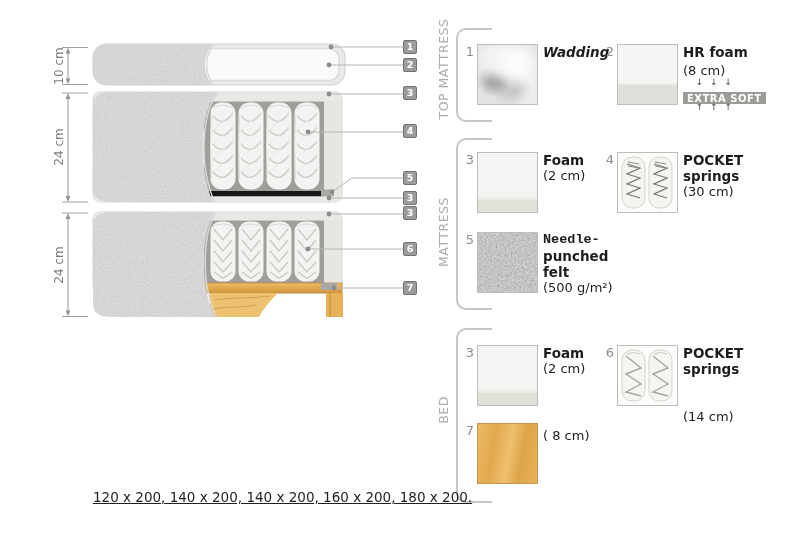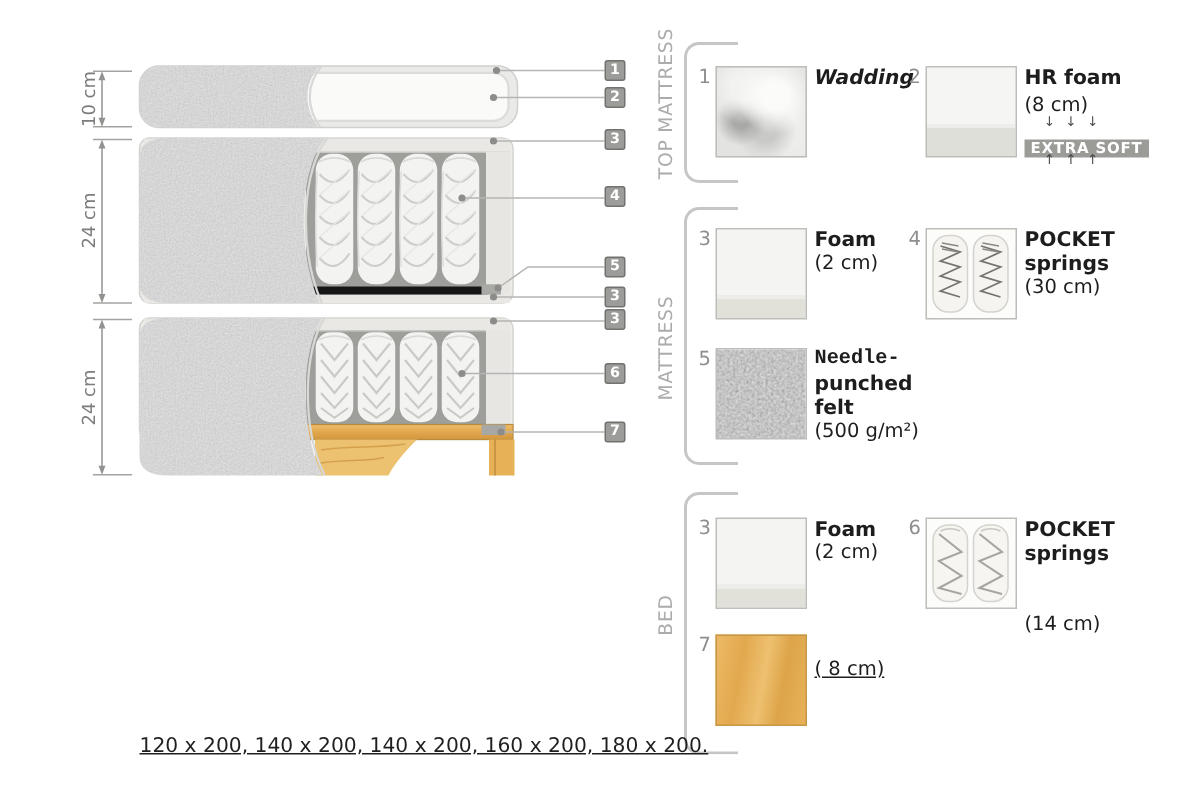"( 8 cm)" div.lbl { text-decoration: underline -> none; top: 439px -> 428px }
